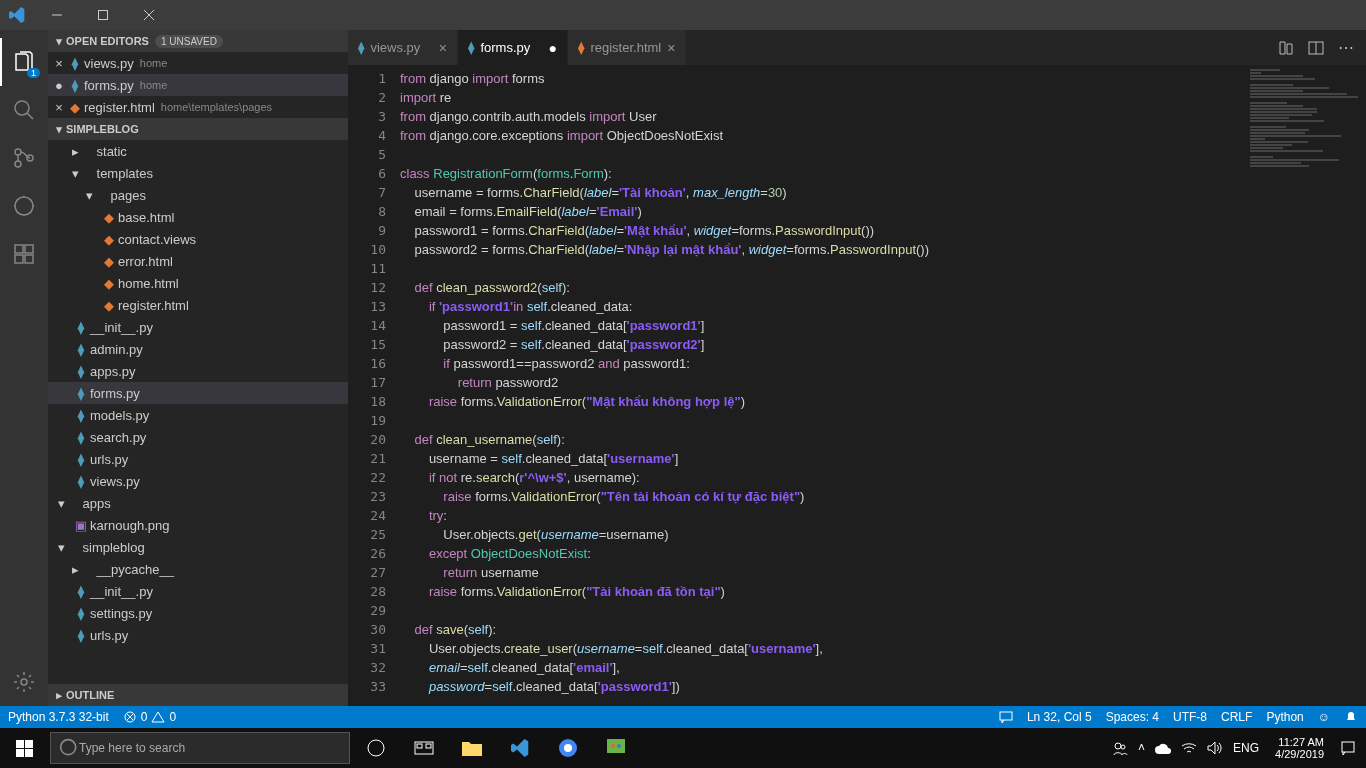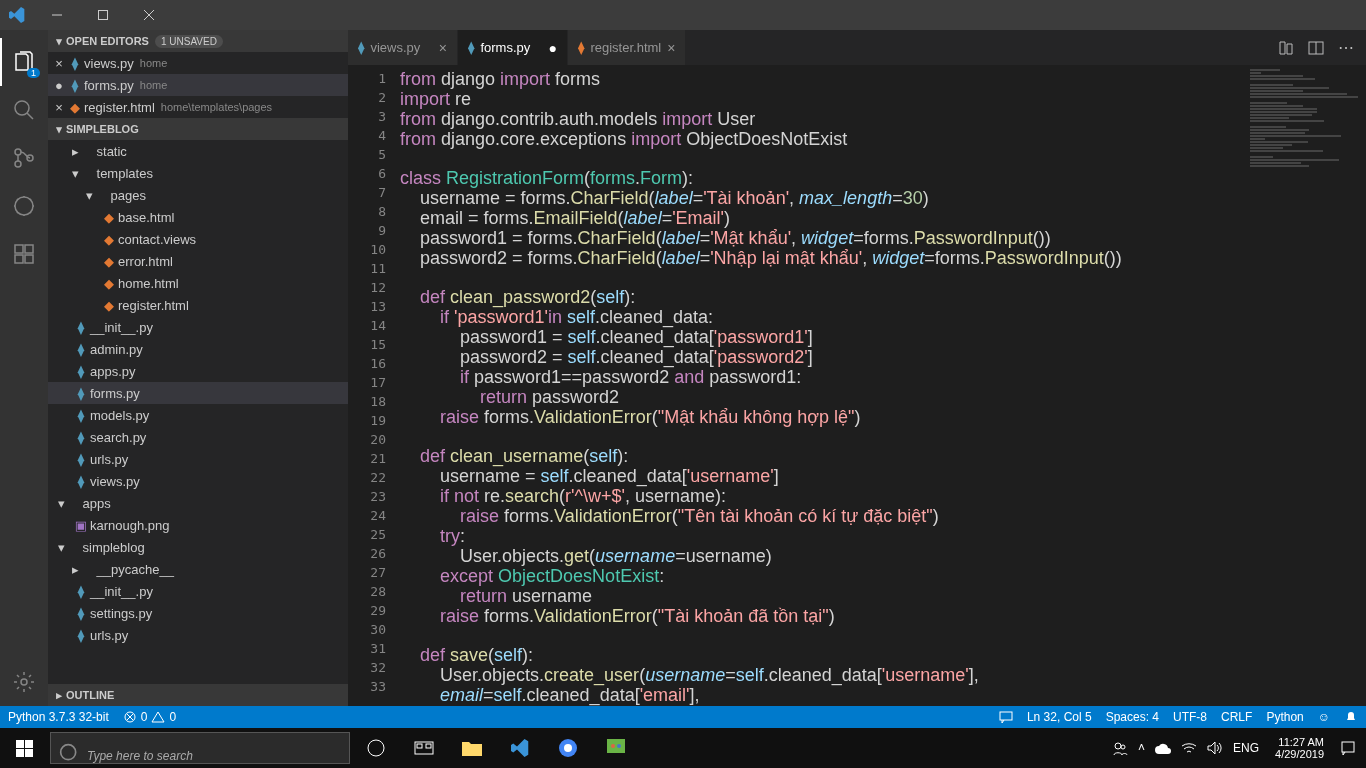"from django import forms" .code { font-size: 18px -> 13px }
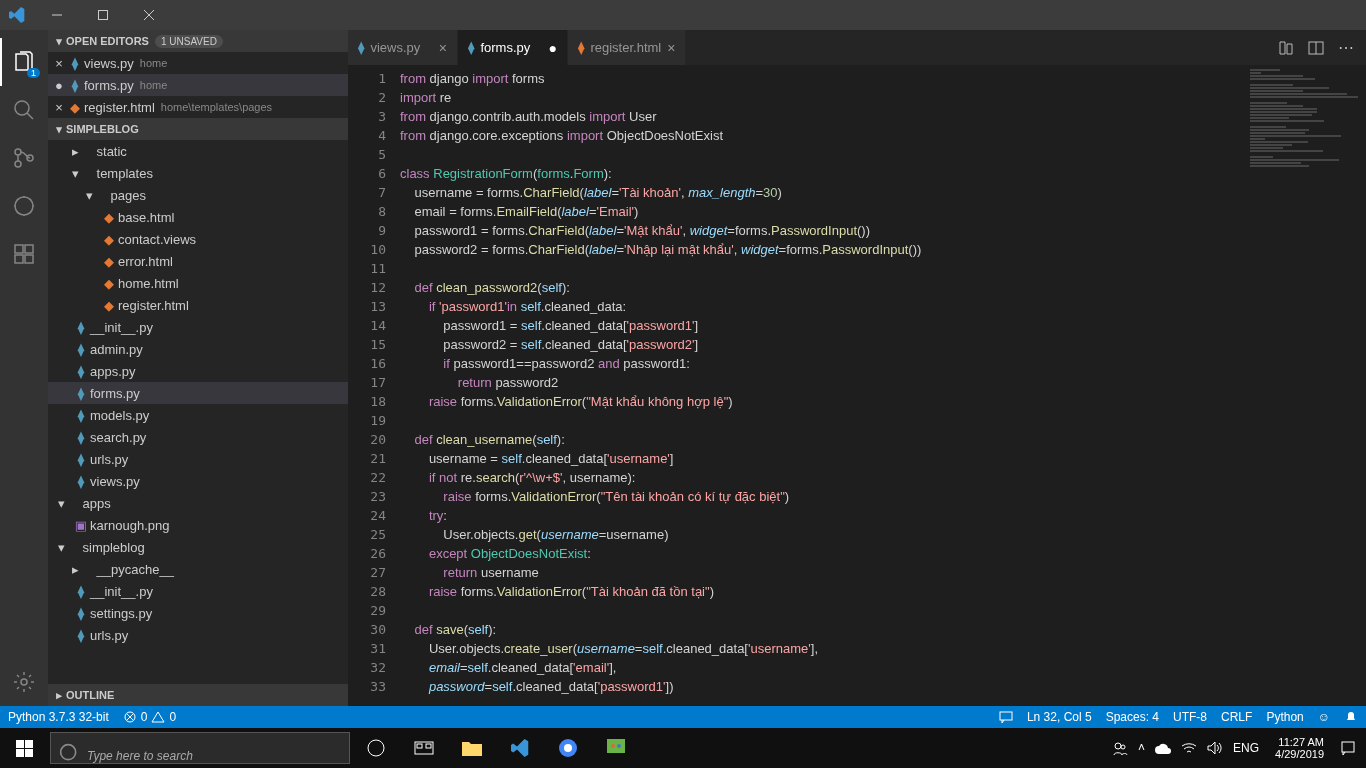"'Tài khoản'" .str { color: #fca5a5 -> #8b5cf6; font-weight: none -> bold }
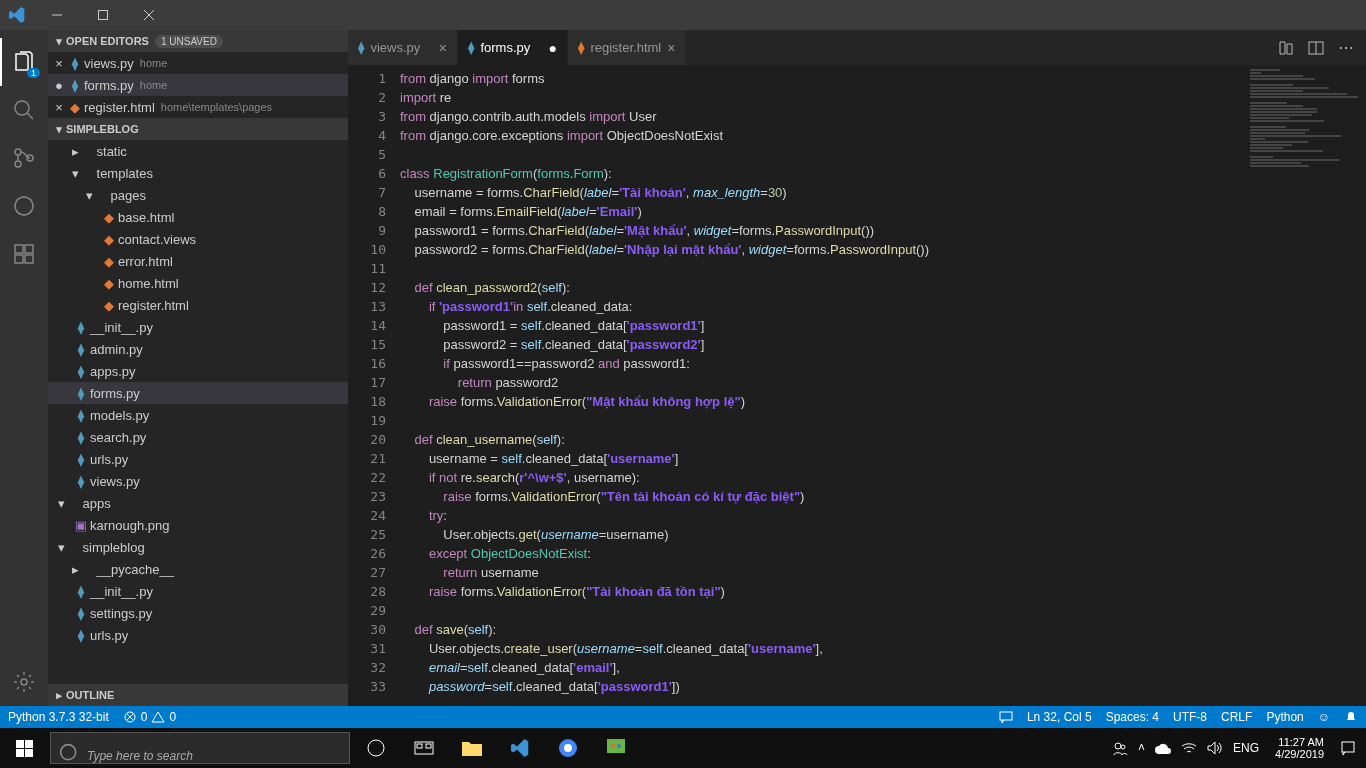"Type here to search" .taskbar .search { align-items: flex-end -> center; font-style: italic -> none; gap: 8px -> none }
